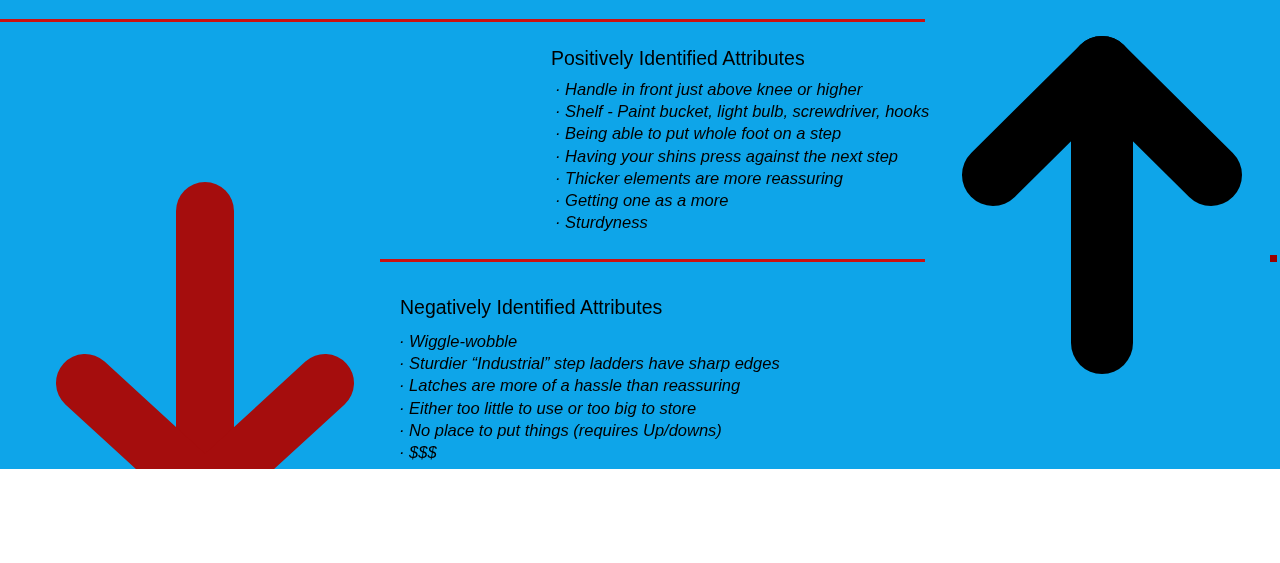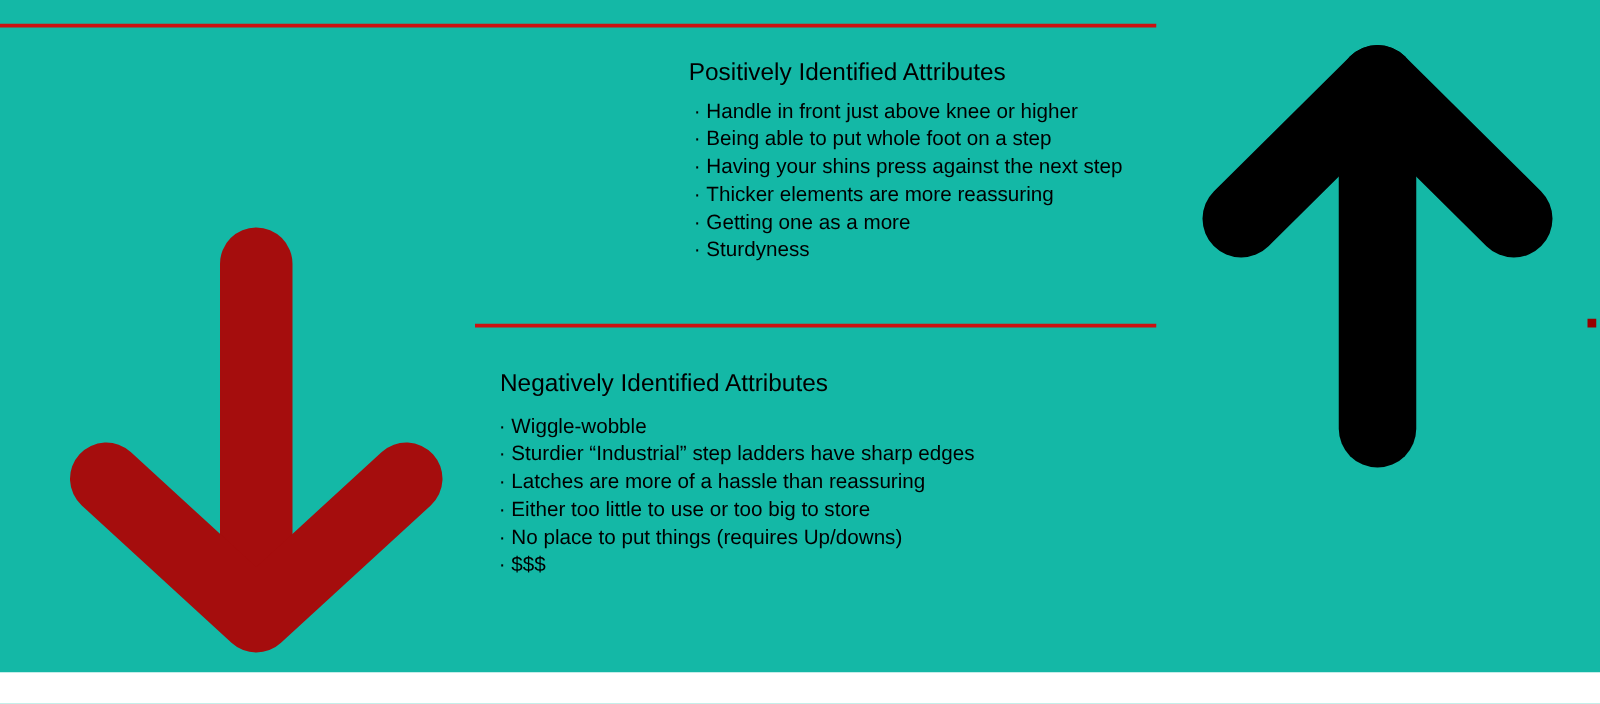"Positively Identified Attributes" #slide { background: #14b8a6 -> #0ea5e9; height: 538px -> 469px }
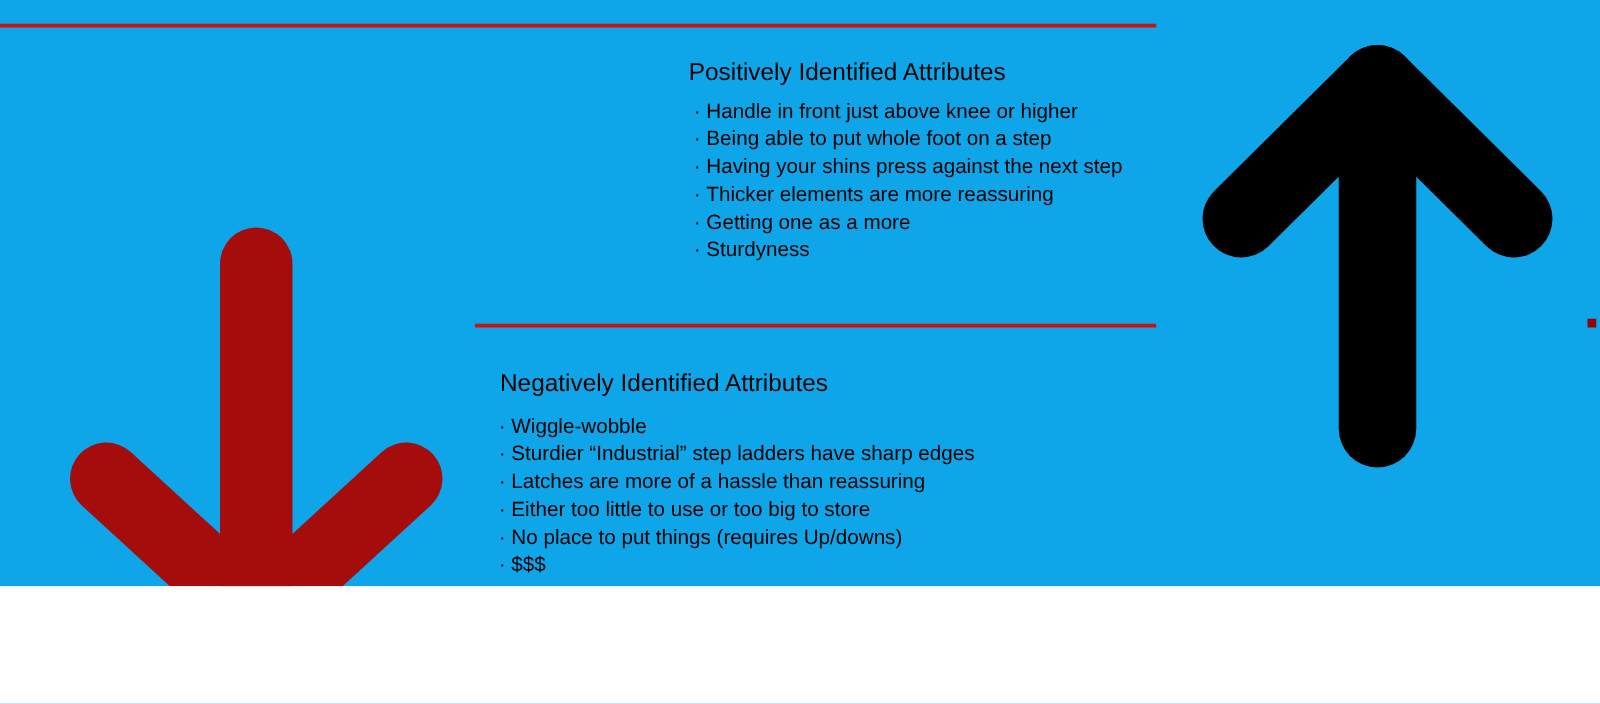"Handle in front just above" .bullets { font-style: none -> italic }
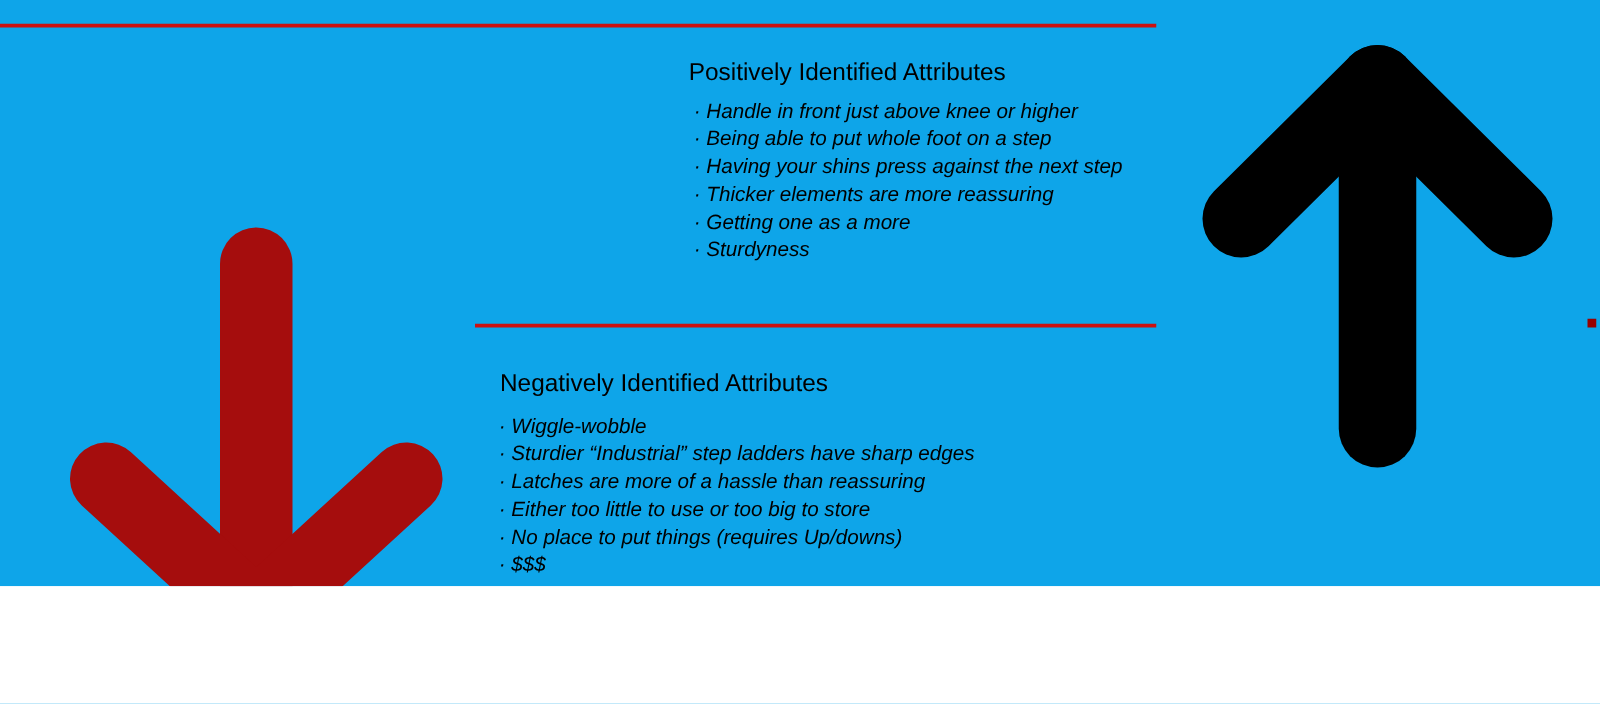"Shelf - Paint bucket, light" li { html: none -> <li>Shelf - Paint bucket, light bulb, screwdriver, hooks</li> }
